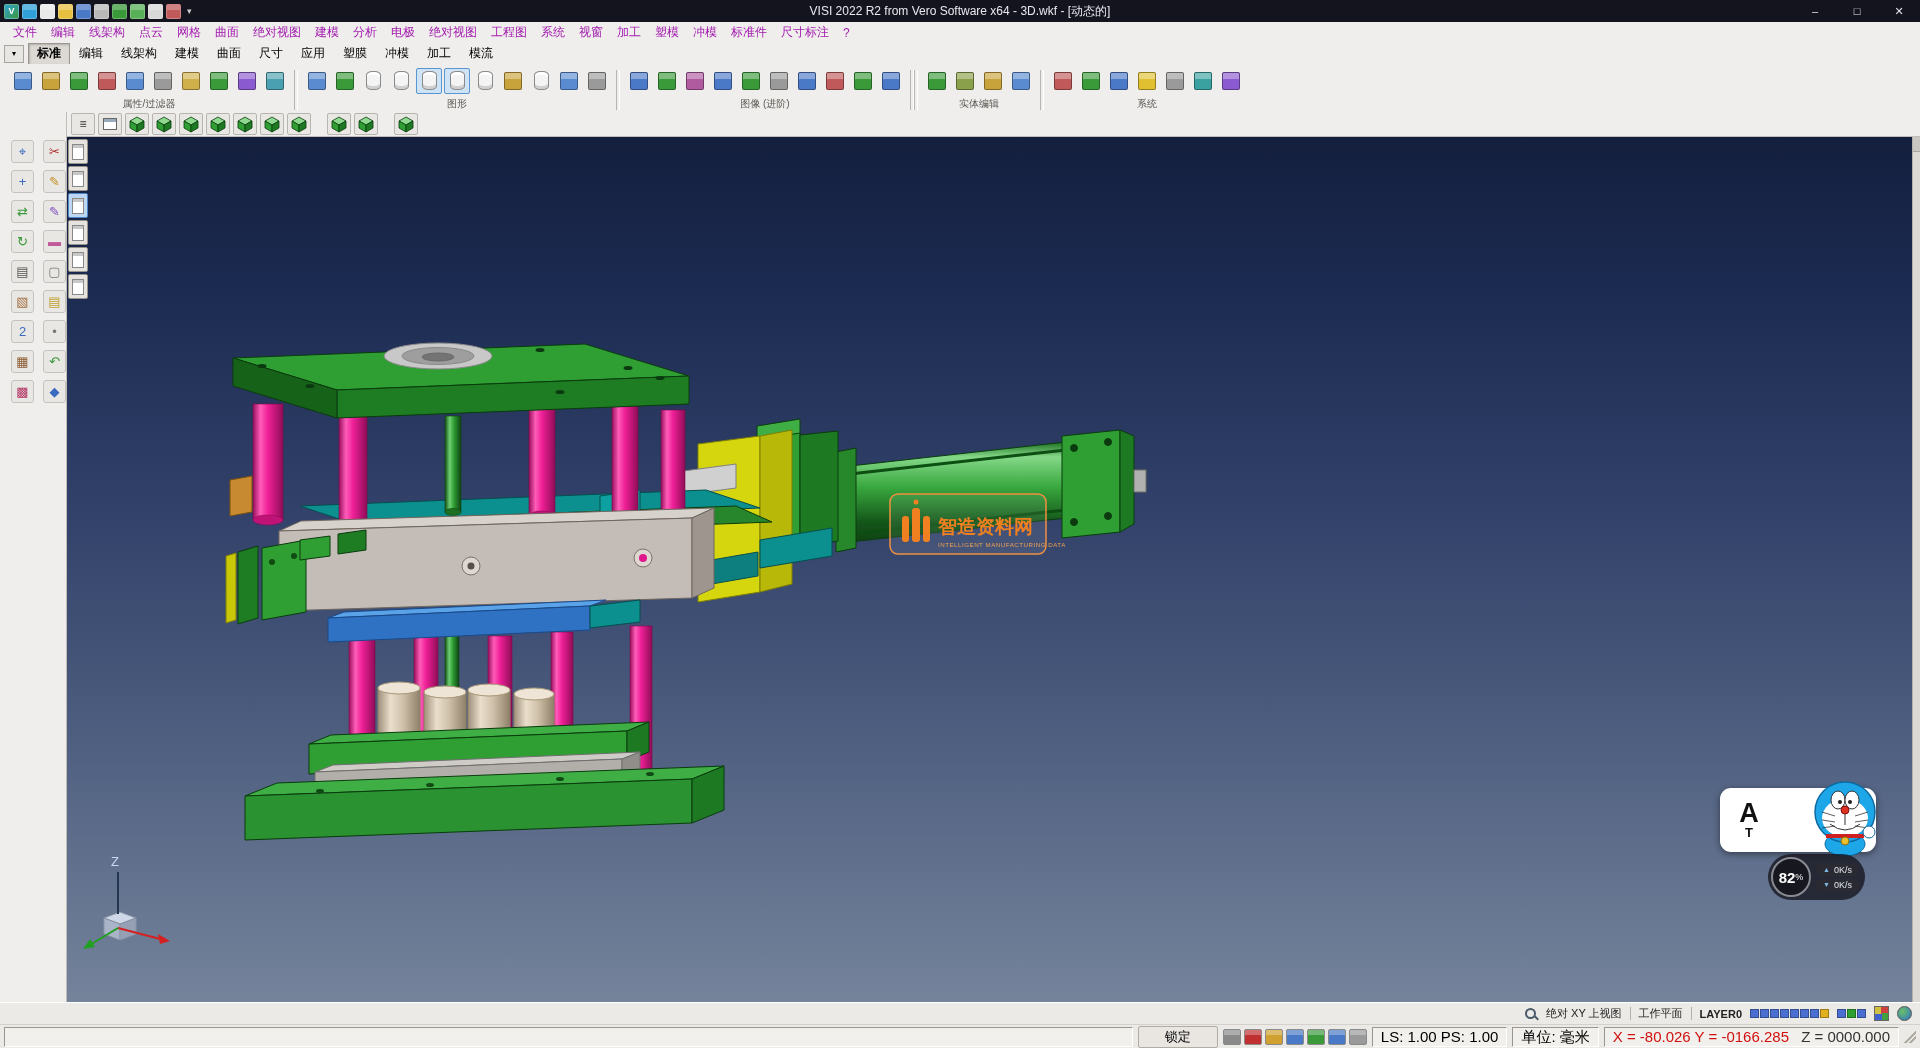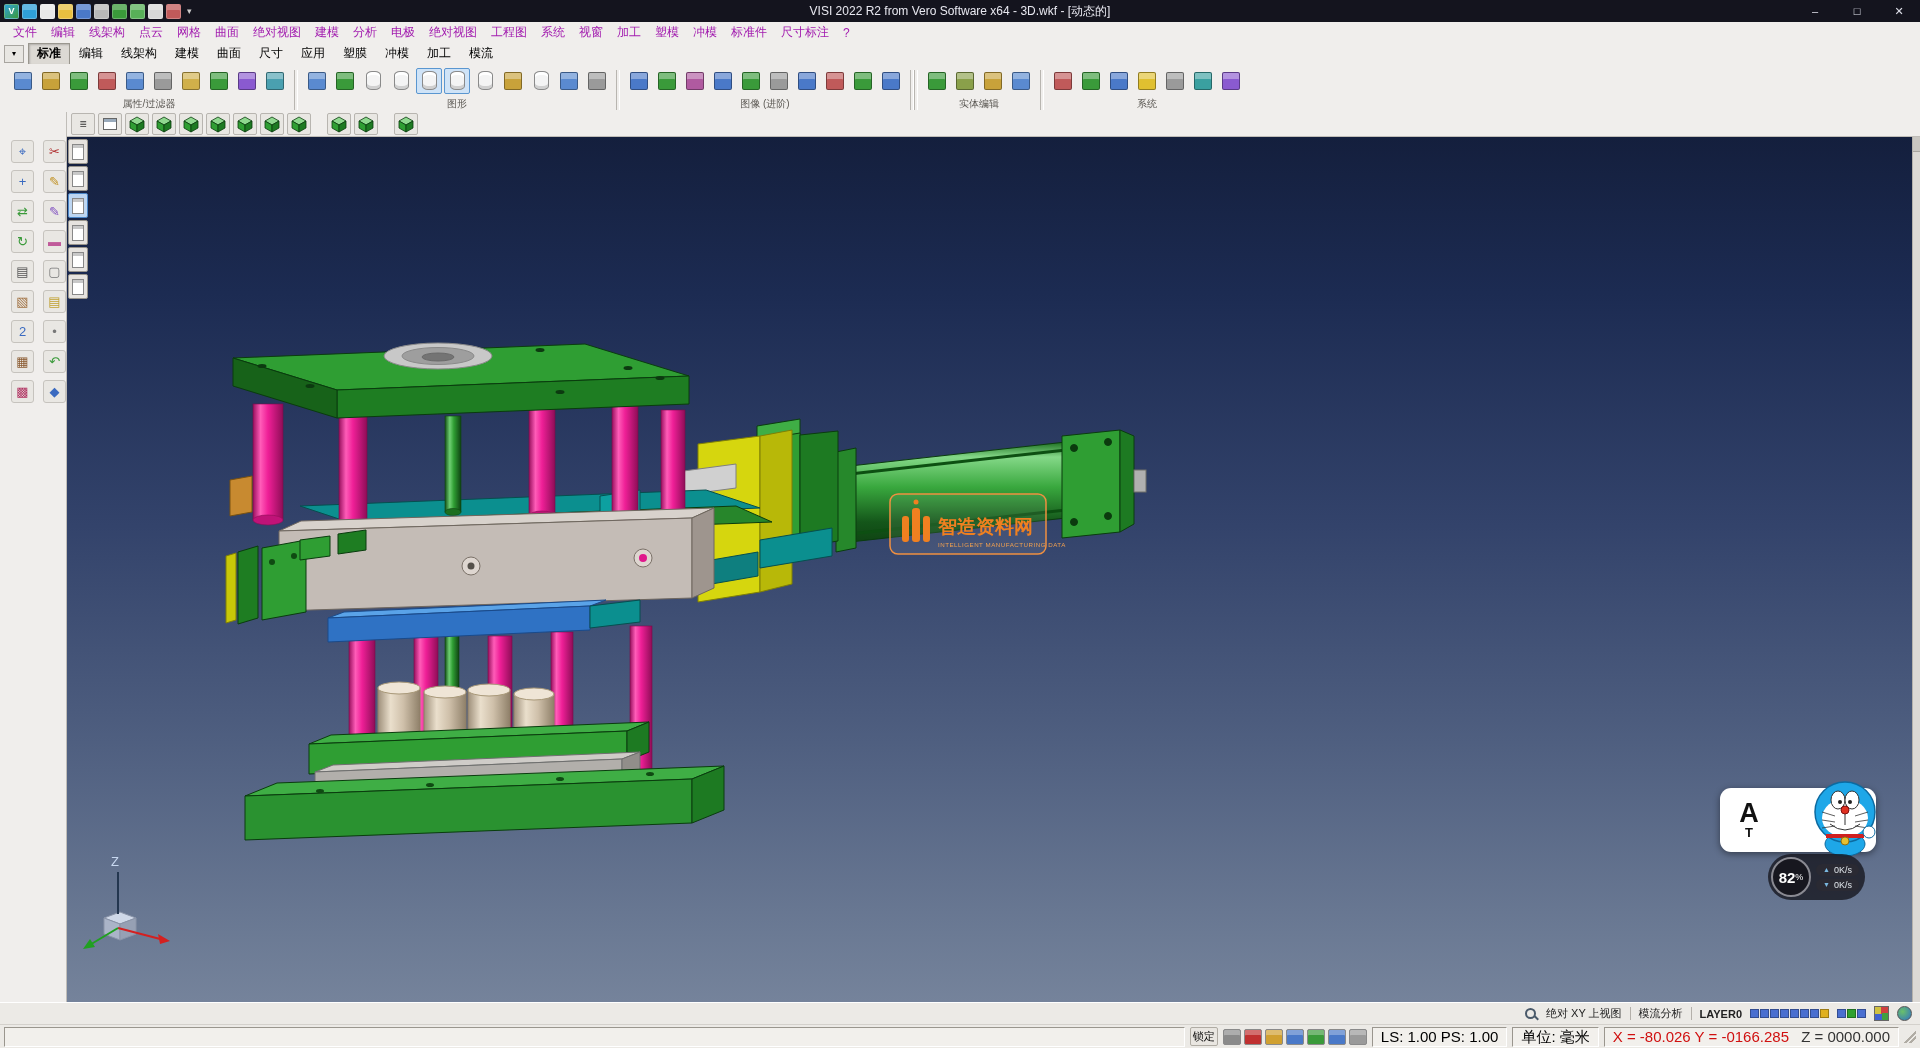"模流分析" span.slabel { text: 模流分析 -> 工作平面 }
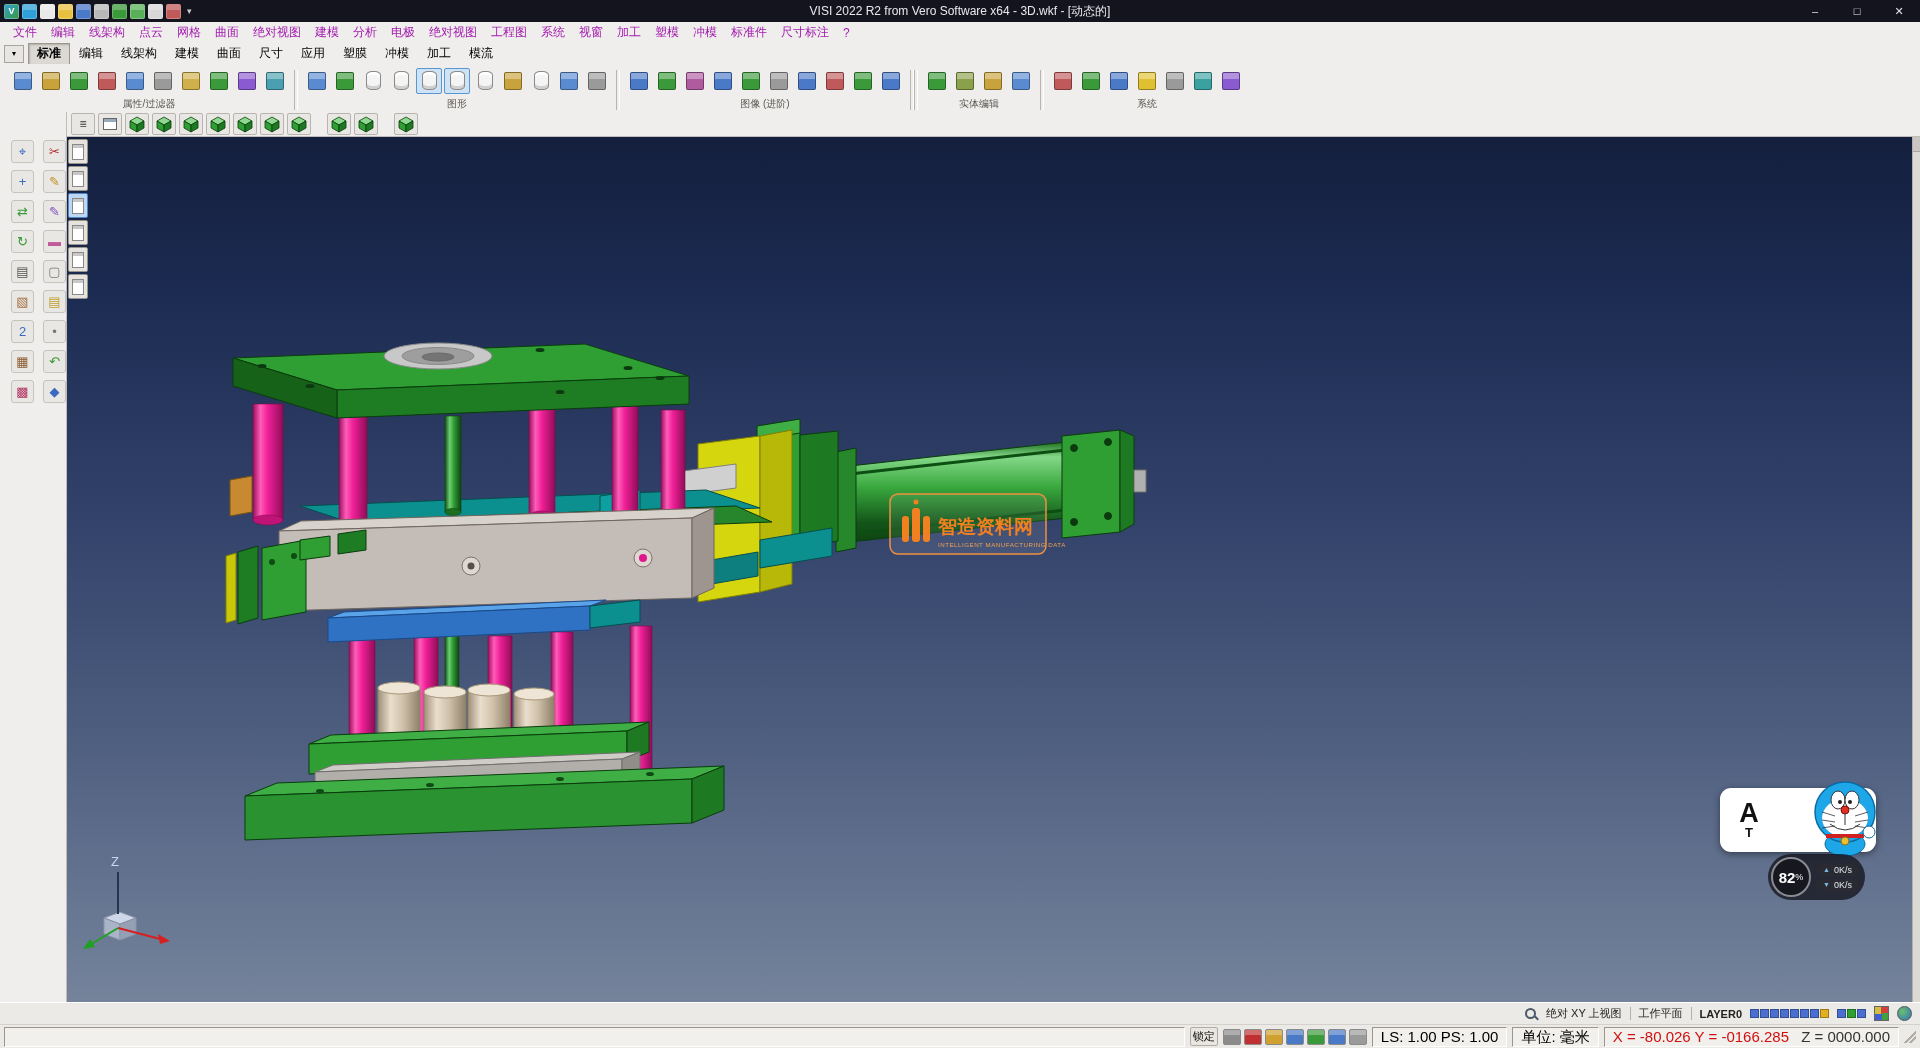"锁定" .sbtn { font-size: 11px -> 13px; padding: 1px 2px -> 1px 26px }
